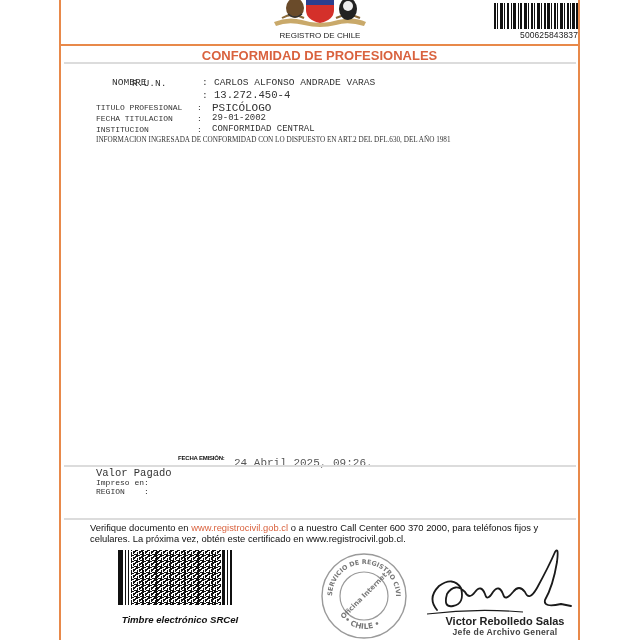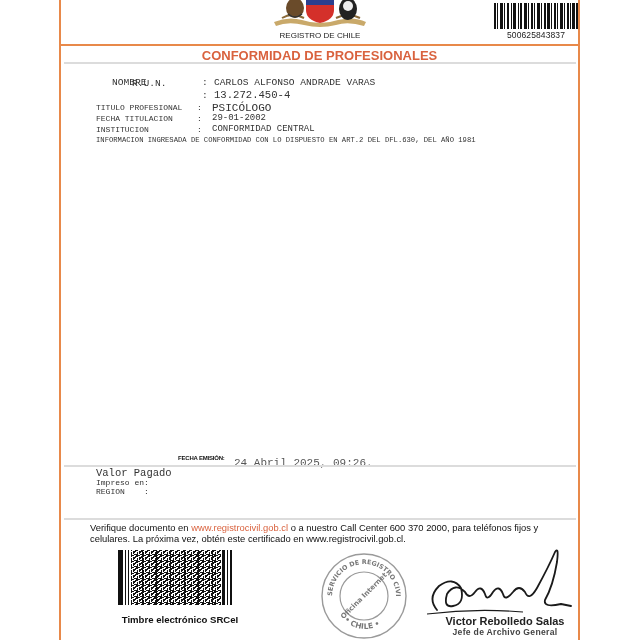"500625843837" .barcode-num { text-align: center -> right }
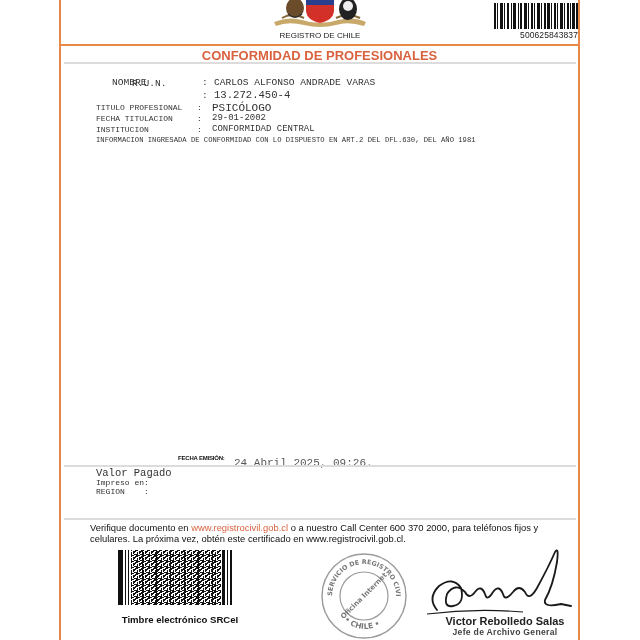"INFORMACION INGRESADA DE CONFORMIDAD CON" div.mono { font-family: none -> Liberation Serif, serif }
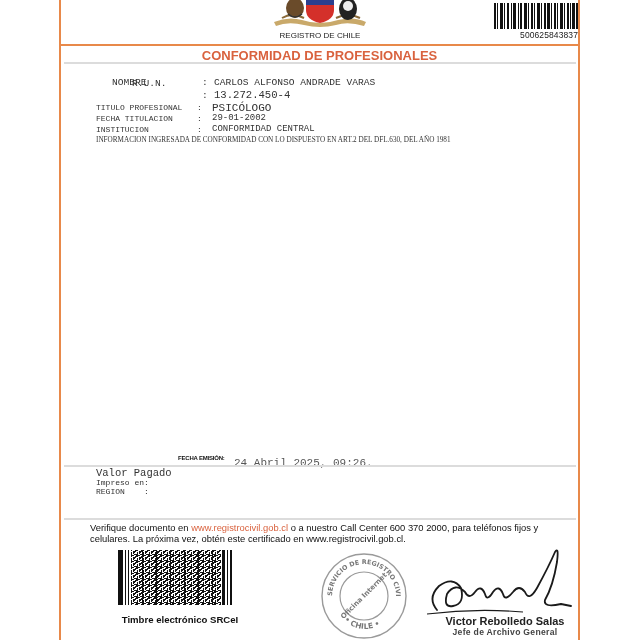"Timbre electrónico SRCeI" .timbre { font-style: none -> italic }
